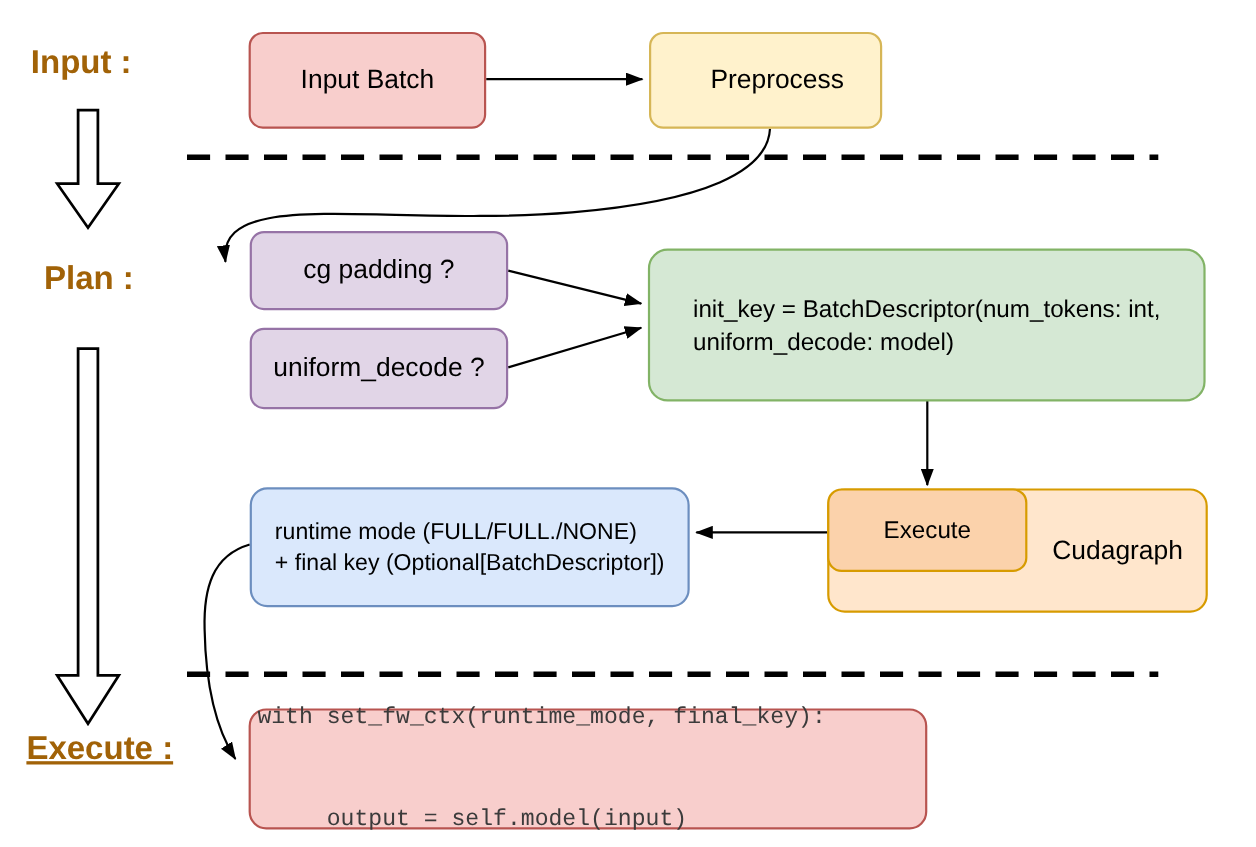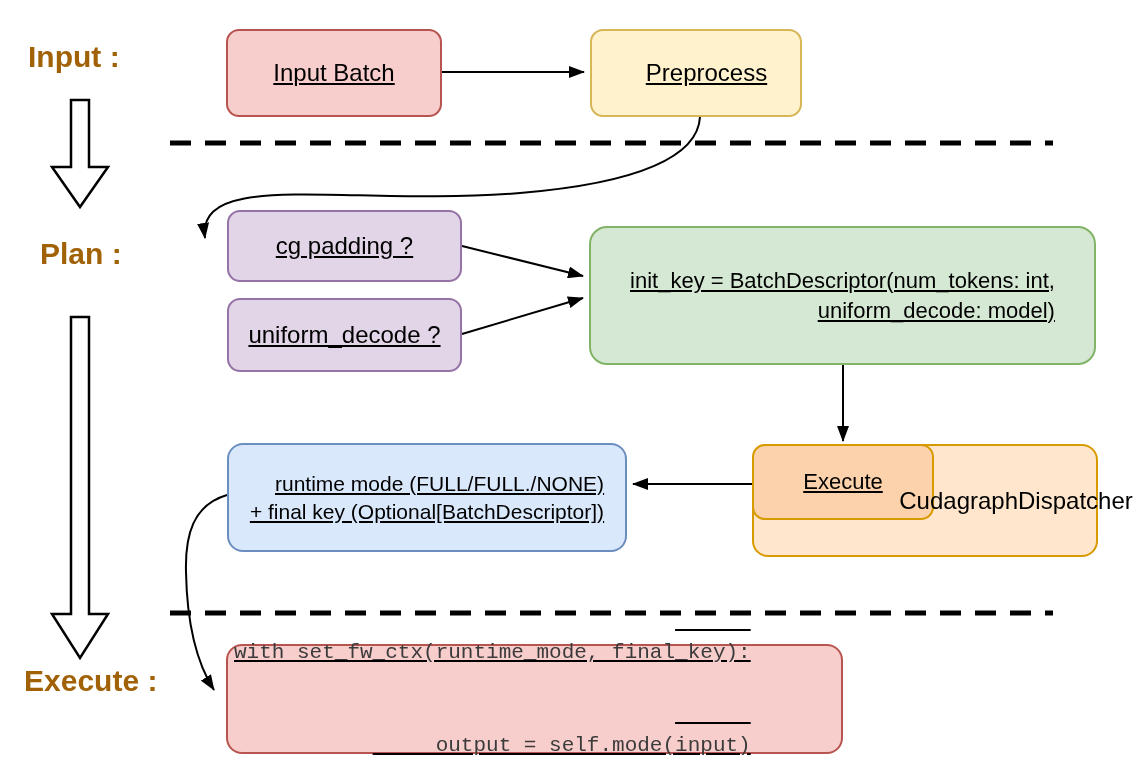"Input Batch" .node { text-align: right -> left; text-decoration: underline -> none }
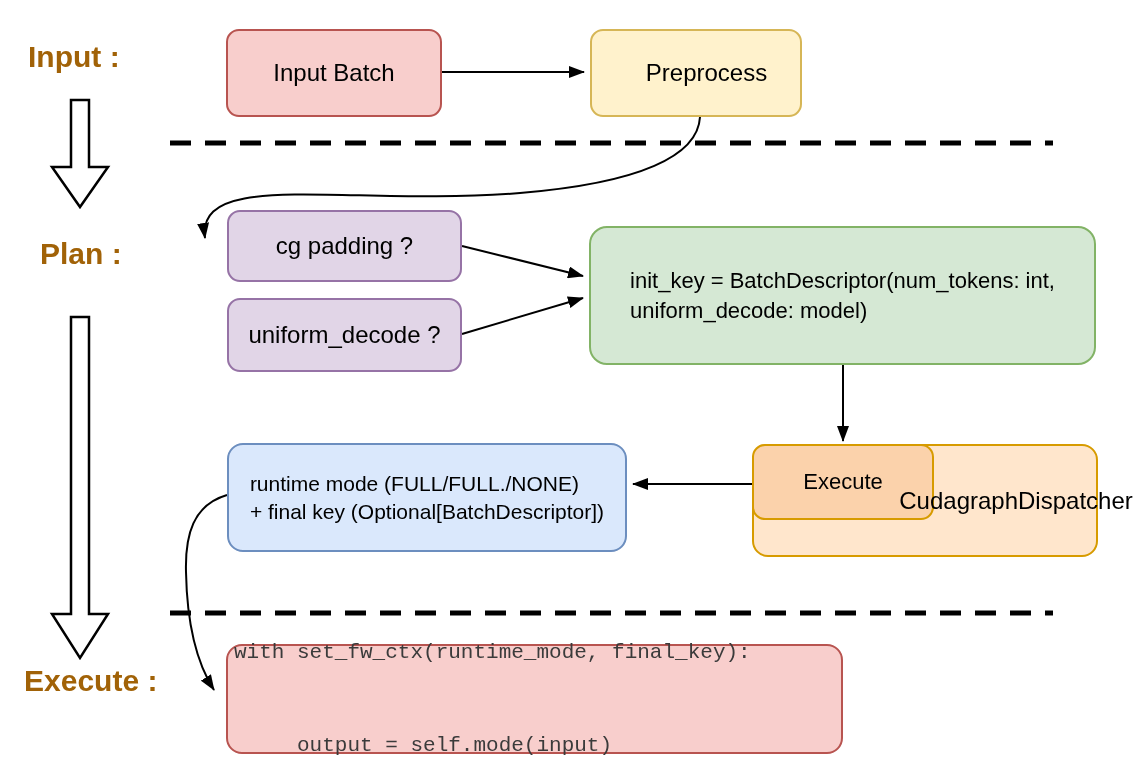"Dispatcher" div { html: <div>Dispatcher</div> -> none }
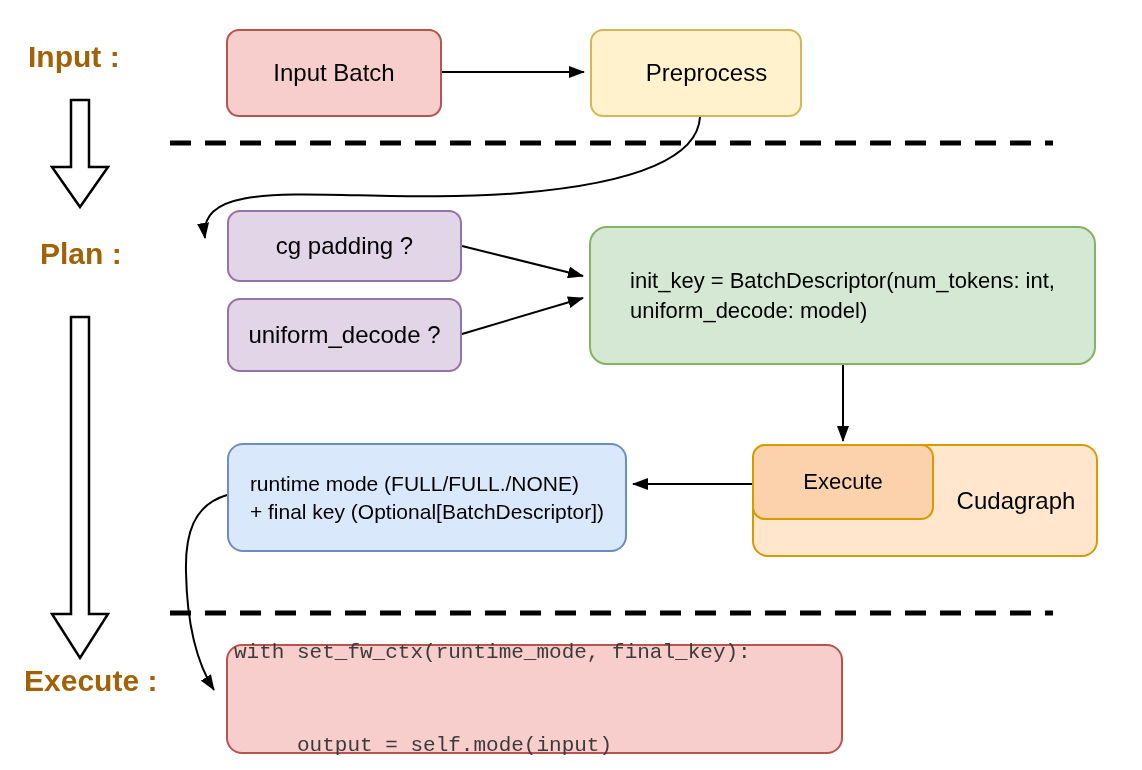"Execute :" #lbl-execute { text-decoration: none -> underline }
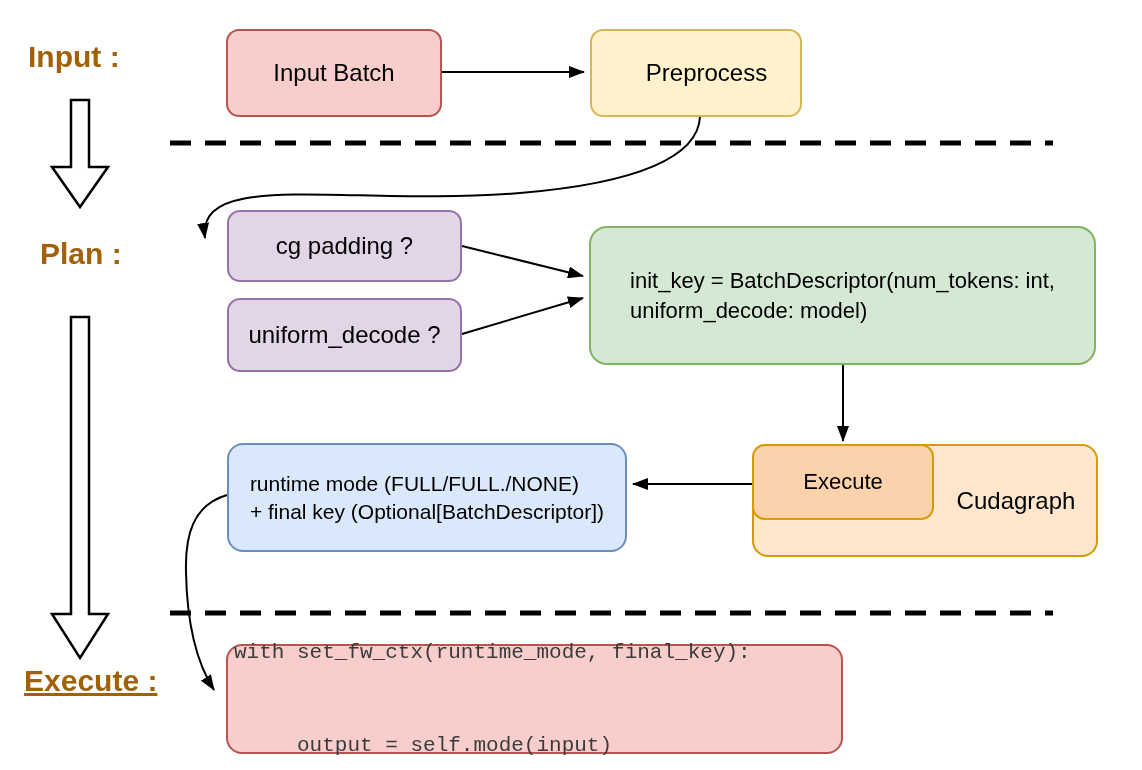"output = self.mode(input)" div { text: self.mode -> self.model }
